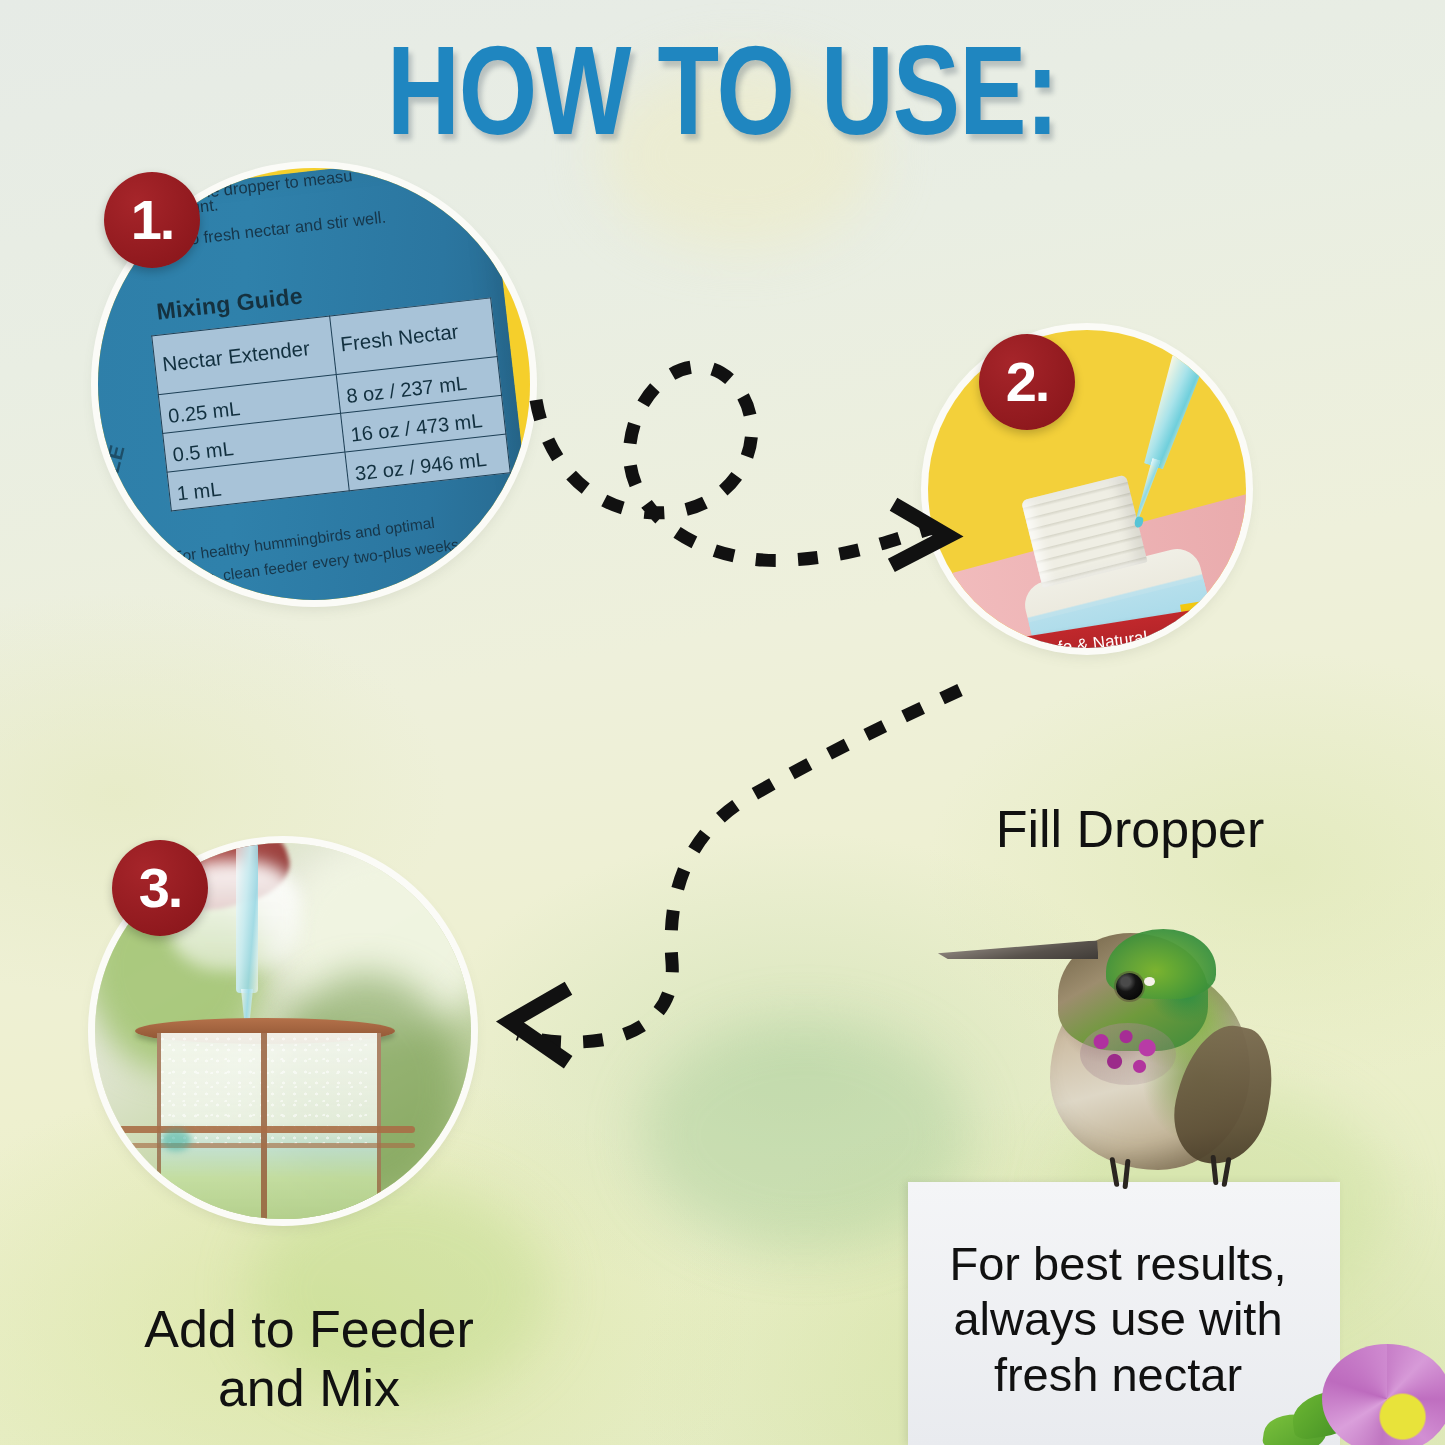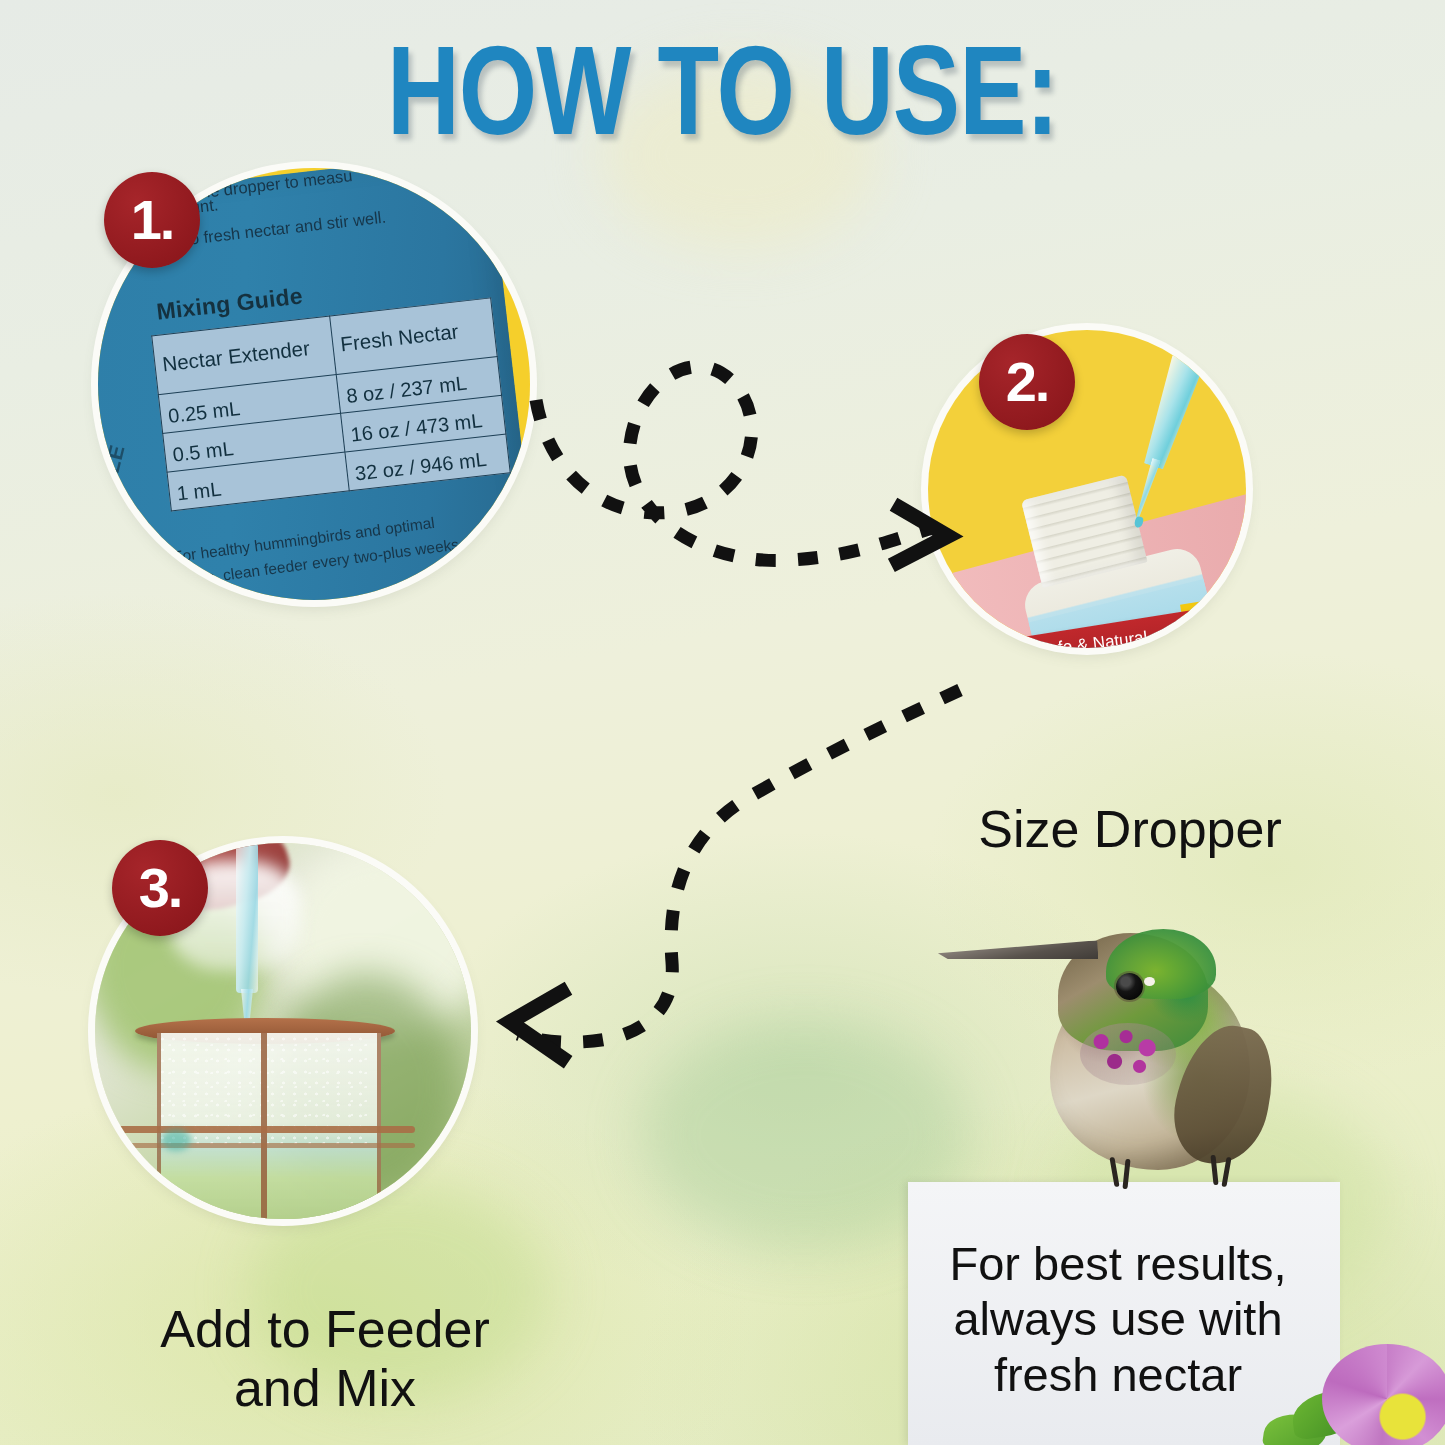"Size Dropper" div.caption { text: Size -> Fill }
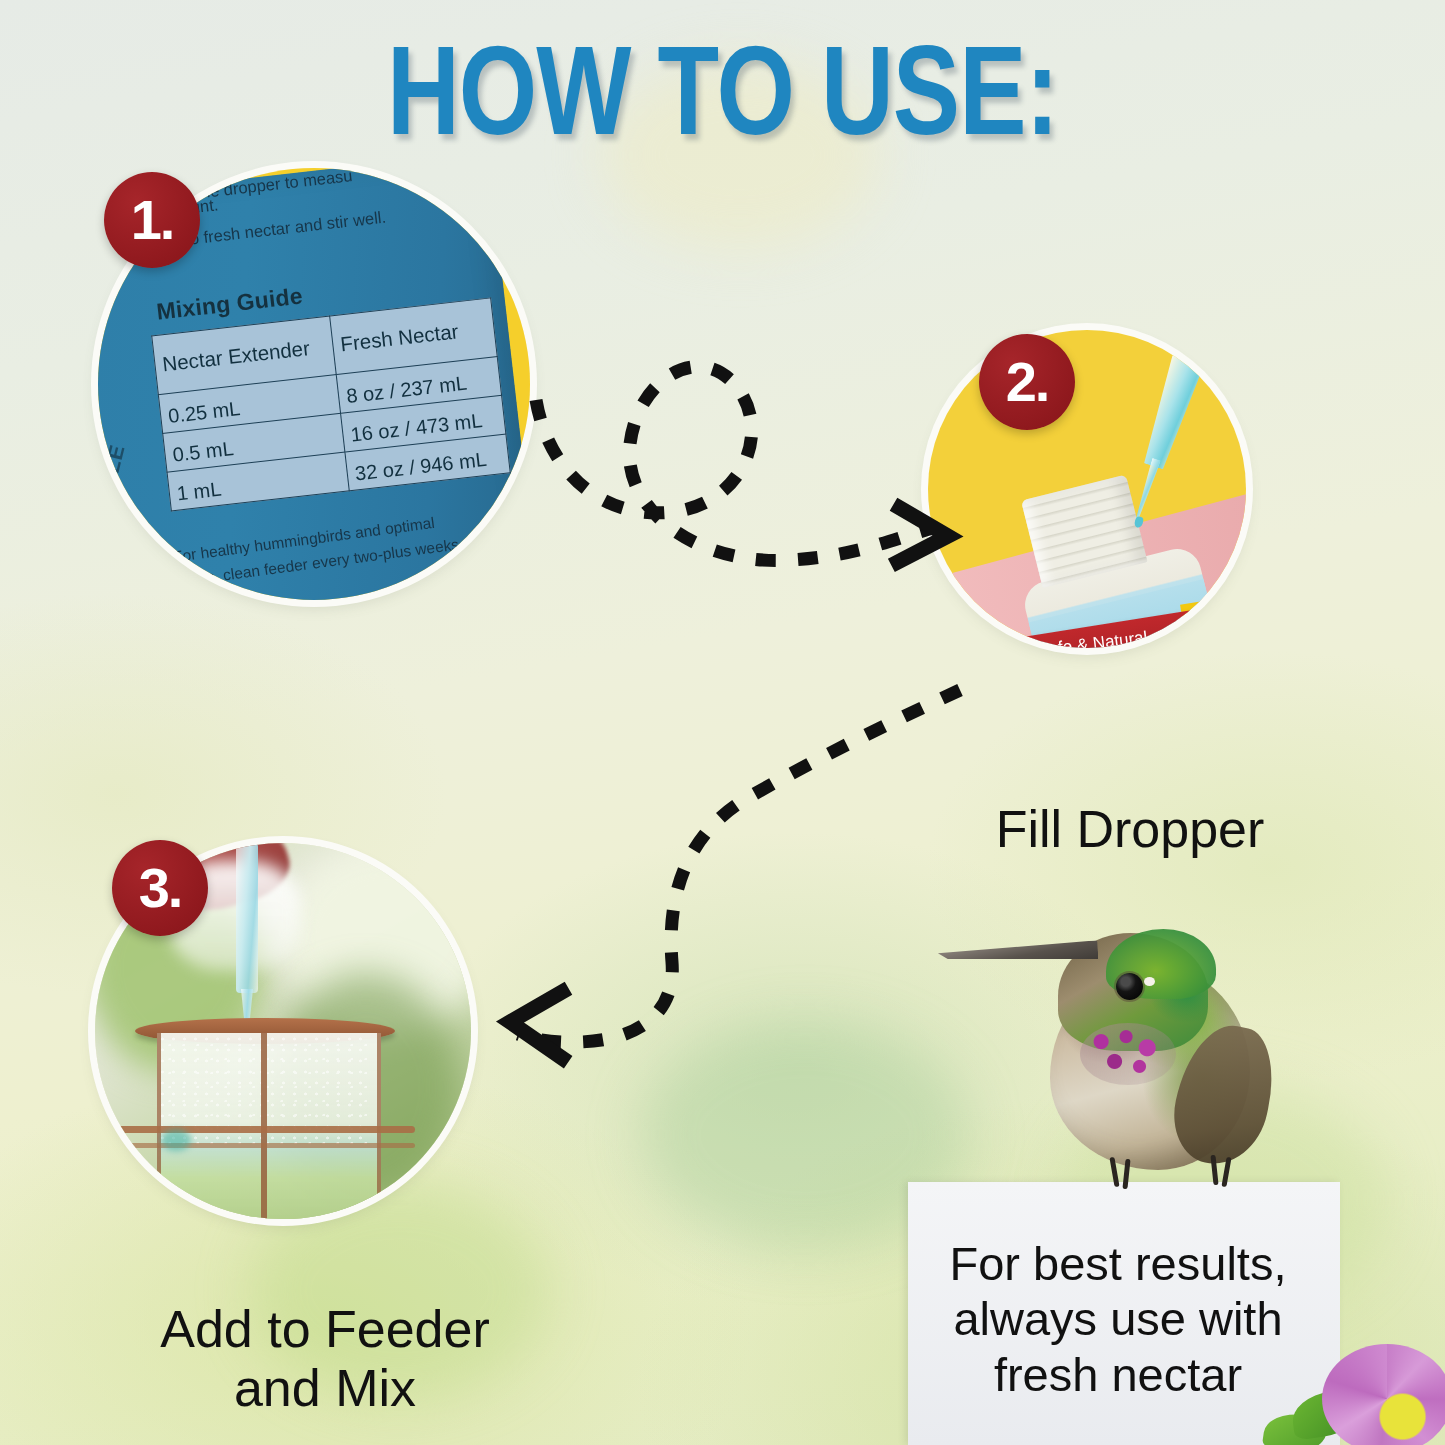"Add to Feeder" #cap3 { left: 100px -> 84px }
